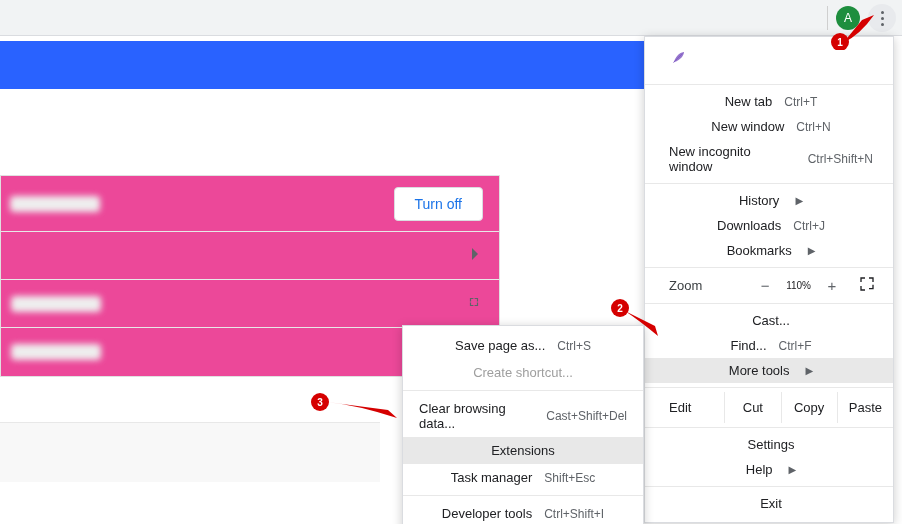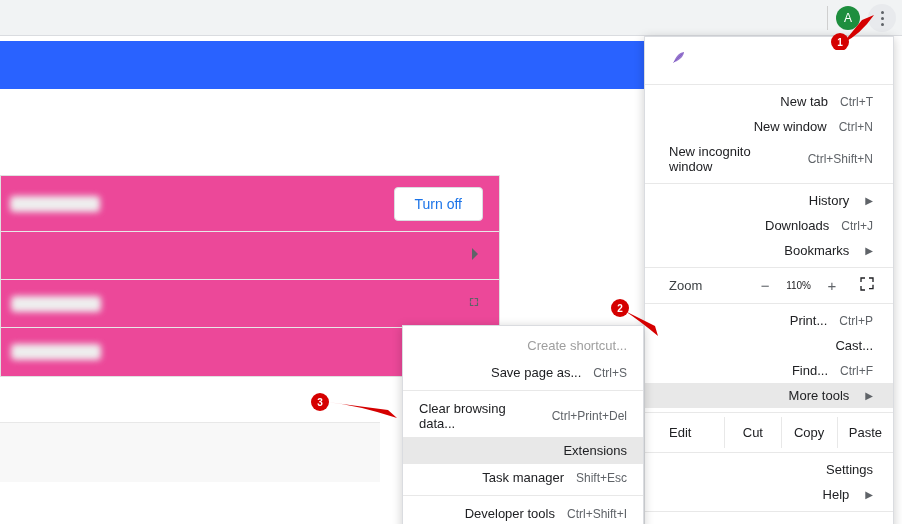"New tab" .menu-row { justify-content: flex-end -> center }
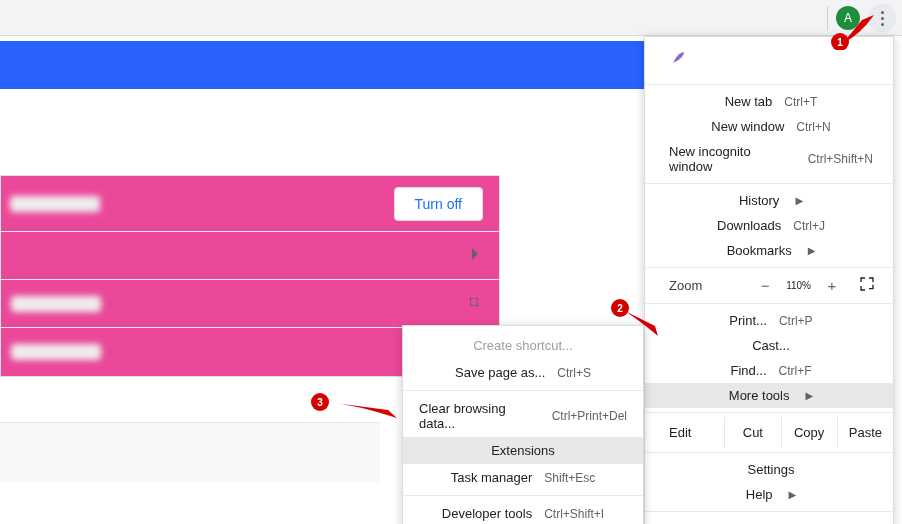"Print..." div.menu-row { html: <div> <span>Print...</span> <span>Ctrl+P</span> </div> -> none }
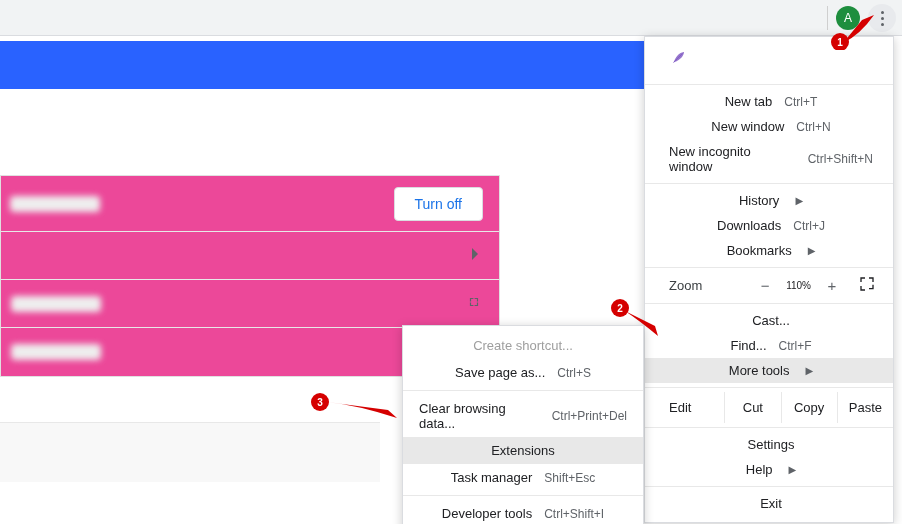"Create shortcut..." div.menu-row { order: before "Save page as..." -> after "Save page as..." }
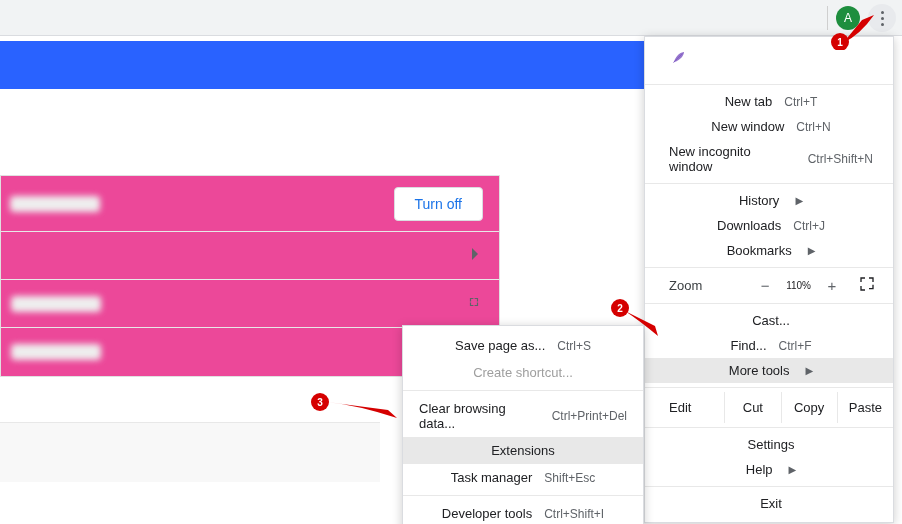"Ctrl+Print+Del" span.shortcut { text: Ctrl+Print+Del -> Cast+Shift+Del }
